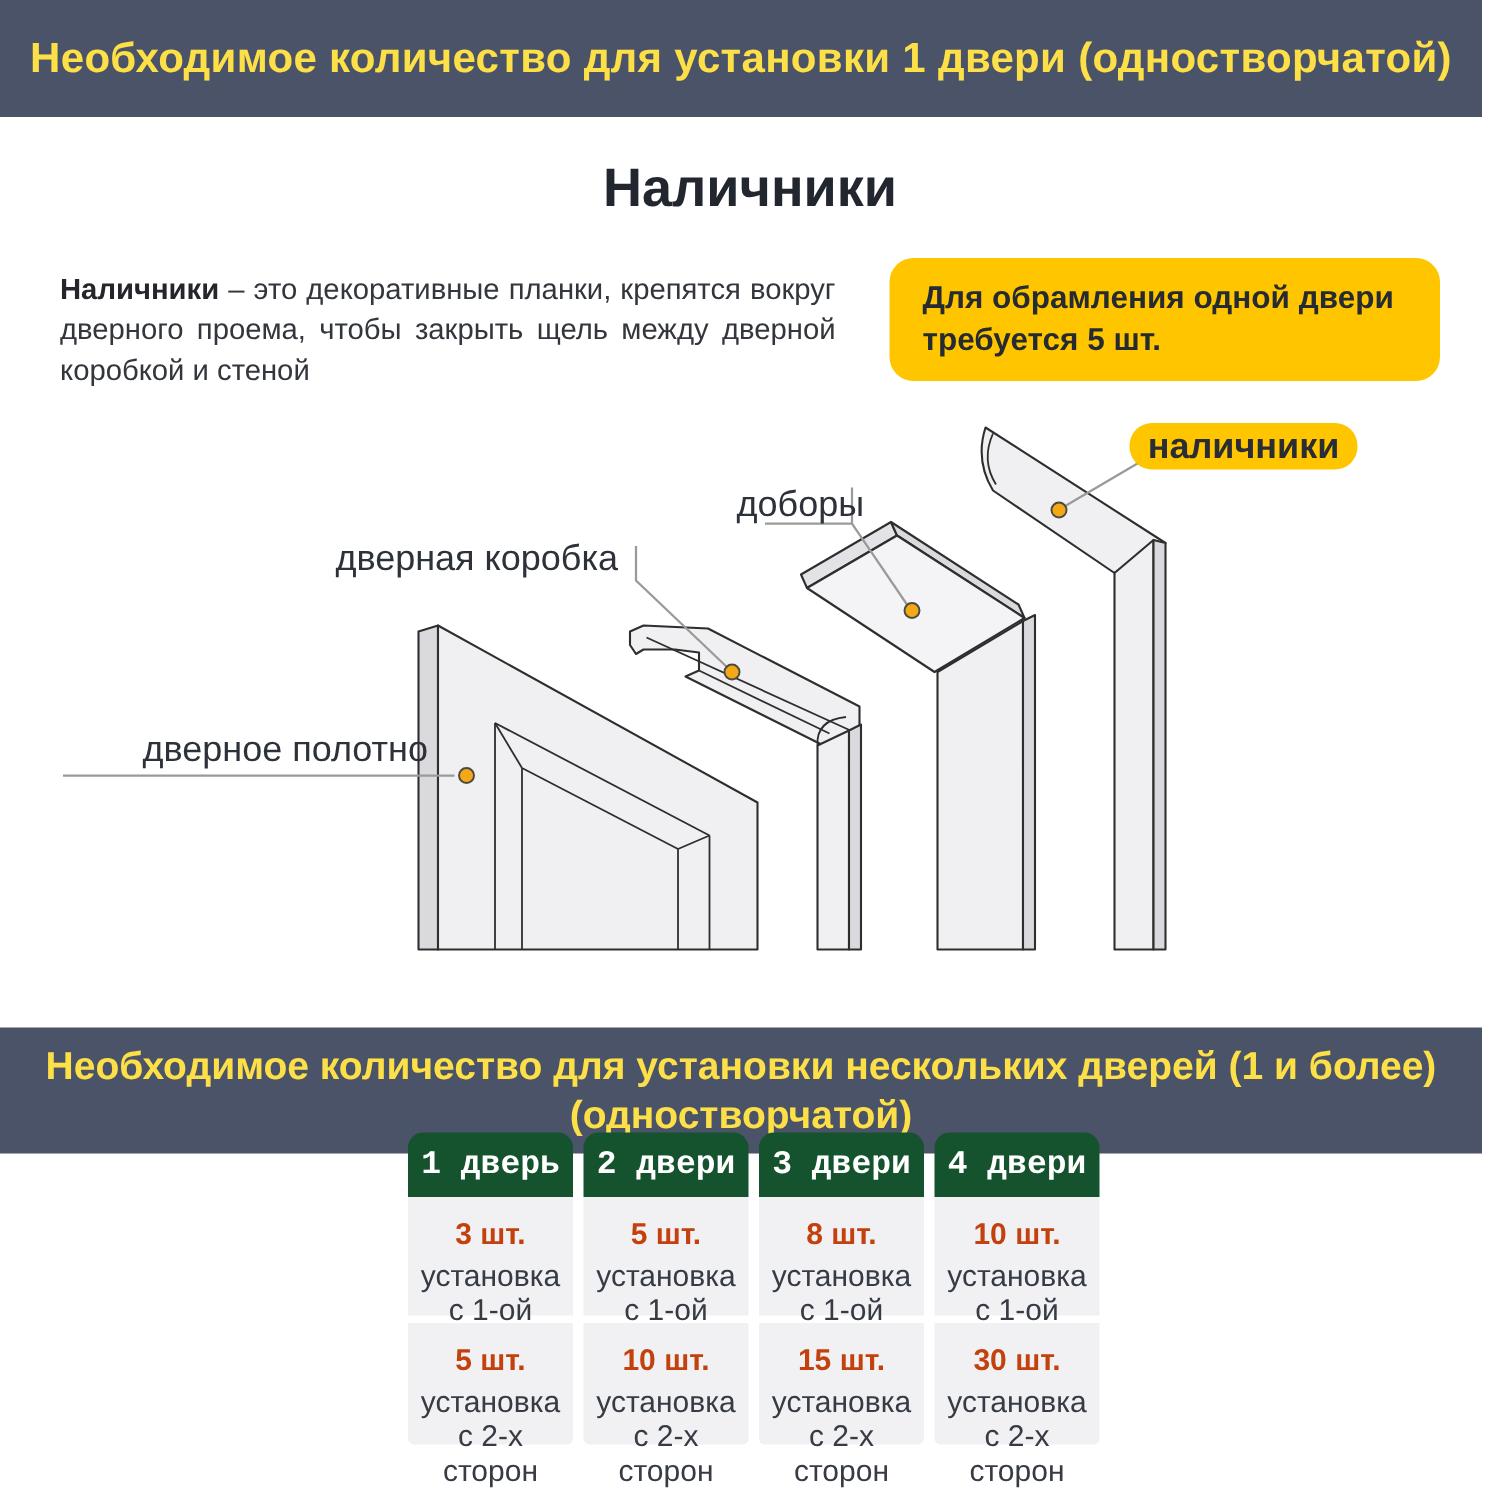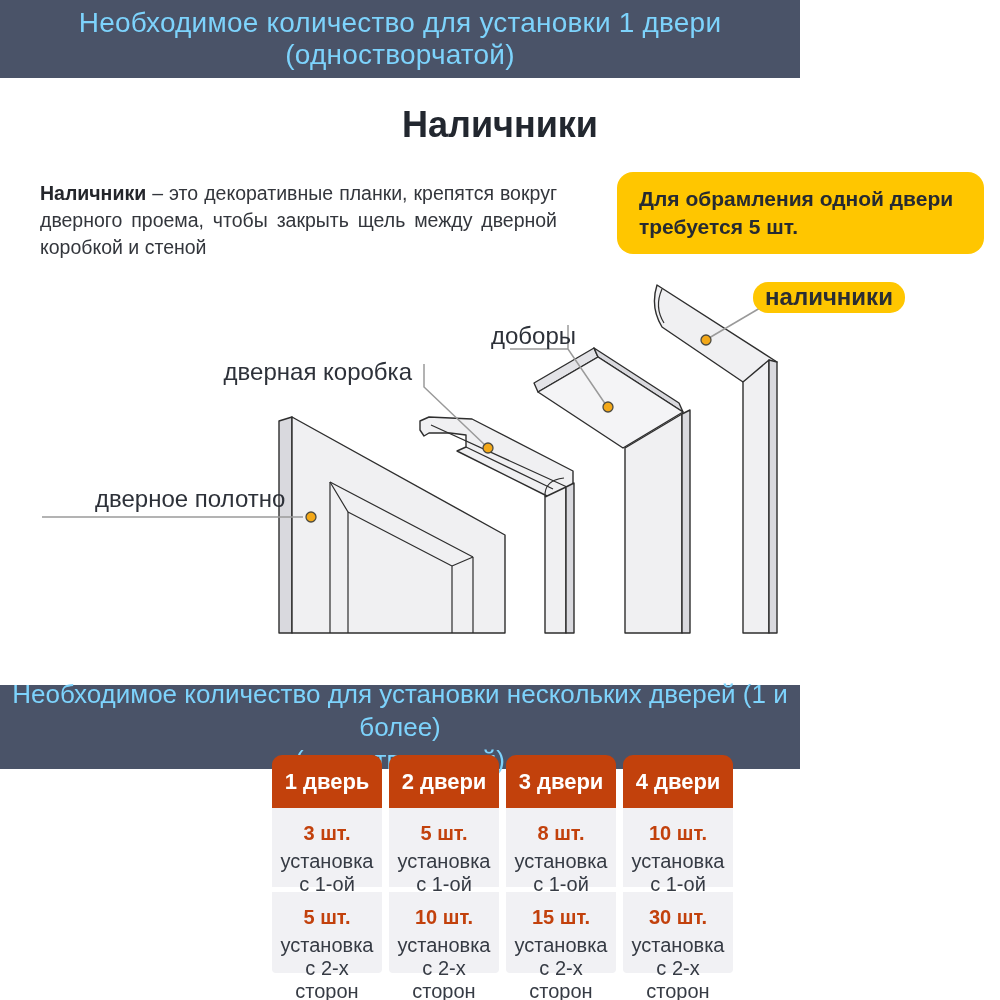"Необходимое количество для установки 1" .band { color: #7dd3fc -> #fde047; font-weight: normal -> bold; width: 800px -> 988px }
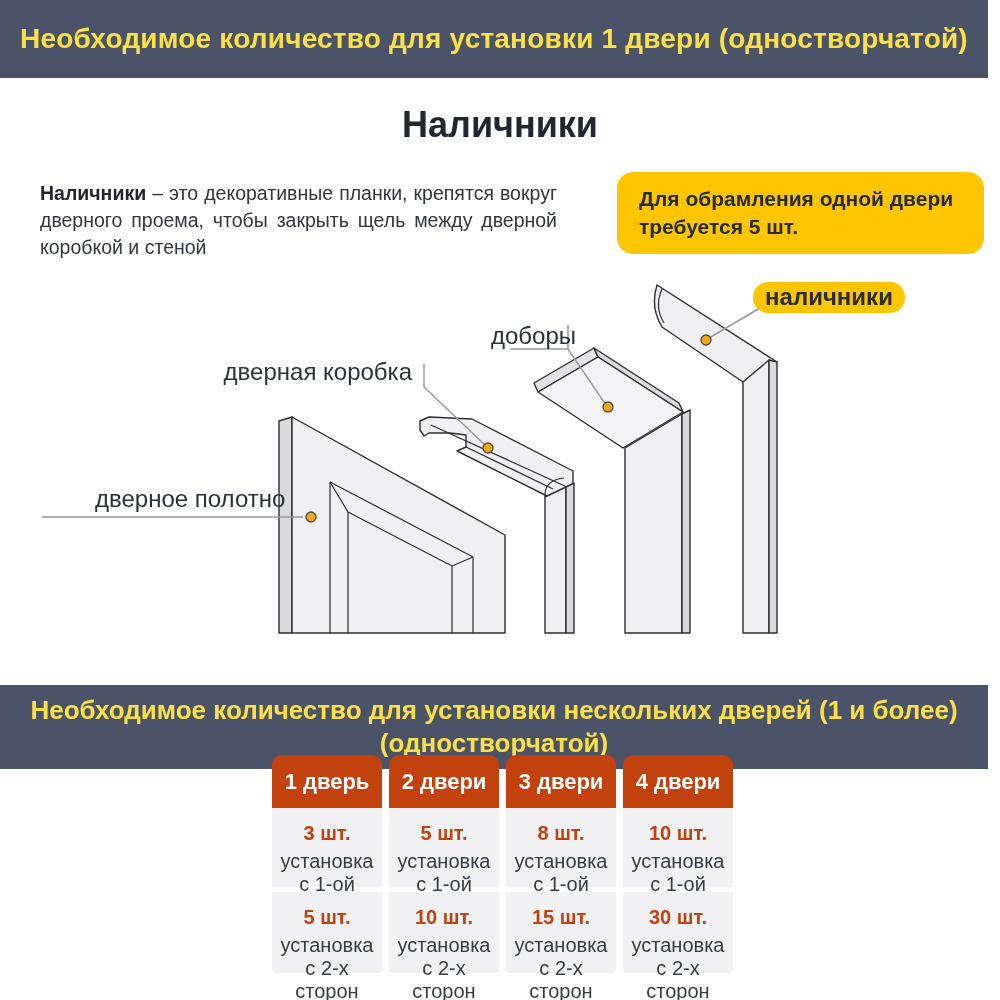"Для обрамления одной двери требуется" .callout { left: 617px -> 593px }
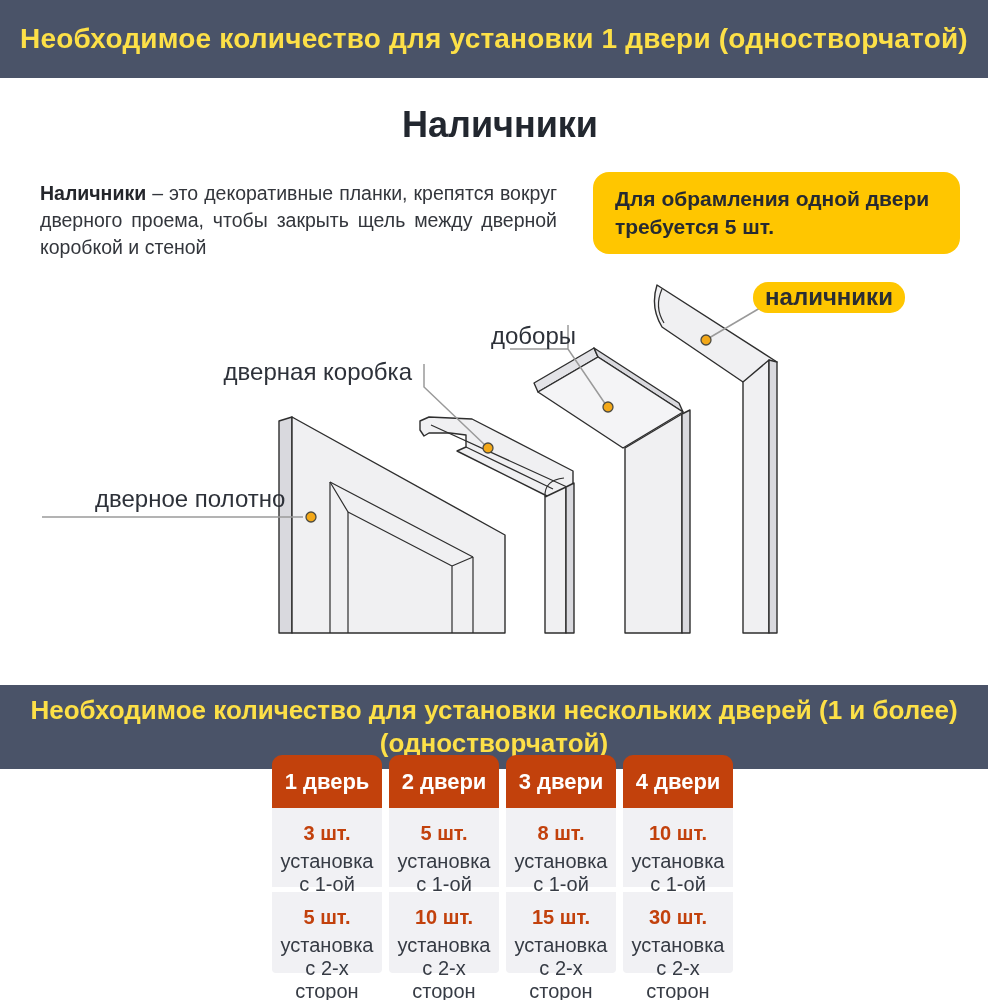"1 дверь" .qhead { background: #c2410c -> #14532d; font-family: none -> Liberation Mono, monospace; height: 53px -> 43px }
